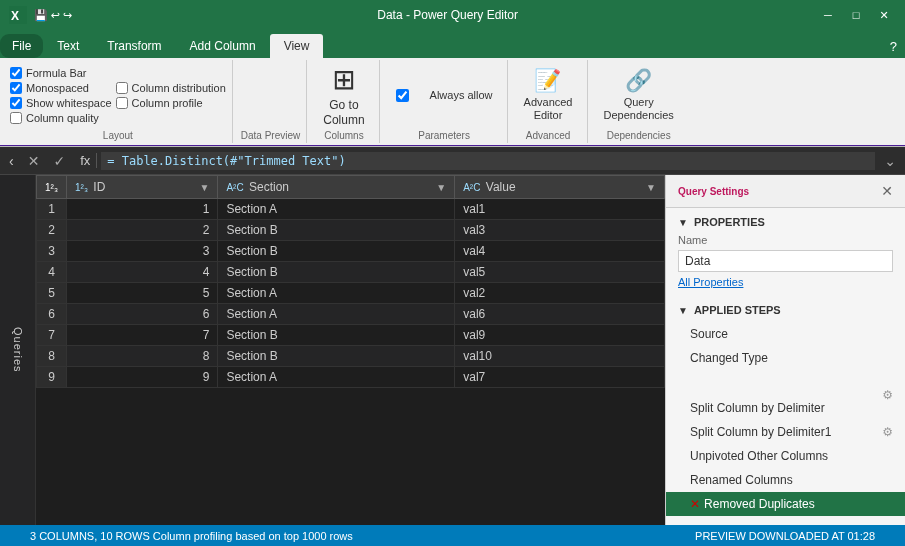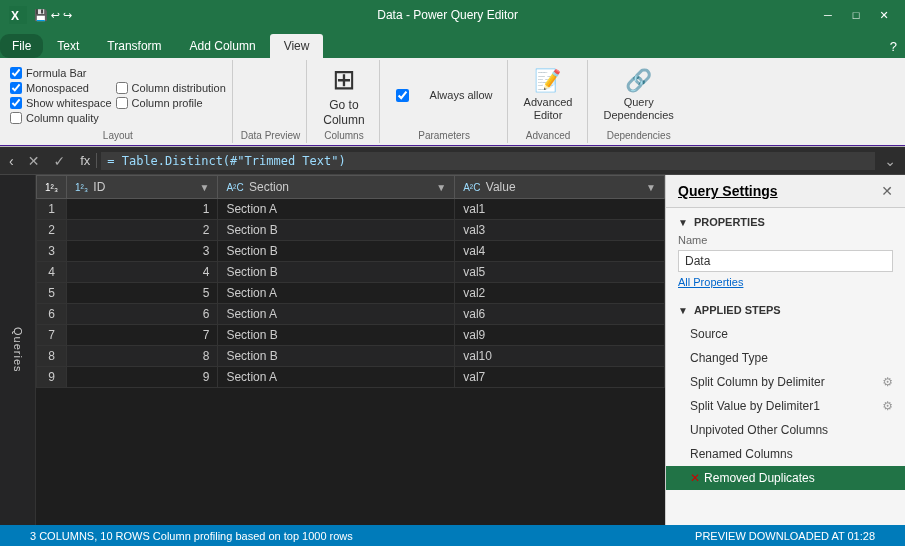"Query Settings" #qs-header-title { color: #000000 -> #be185d; font-size: 14px -> 10px; text-decoration: underline -> none }
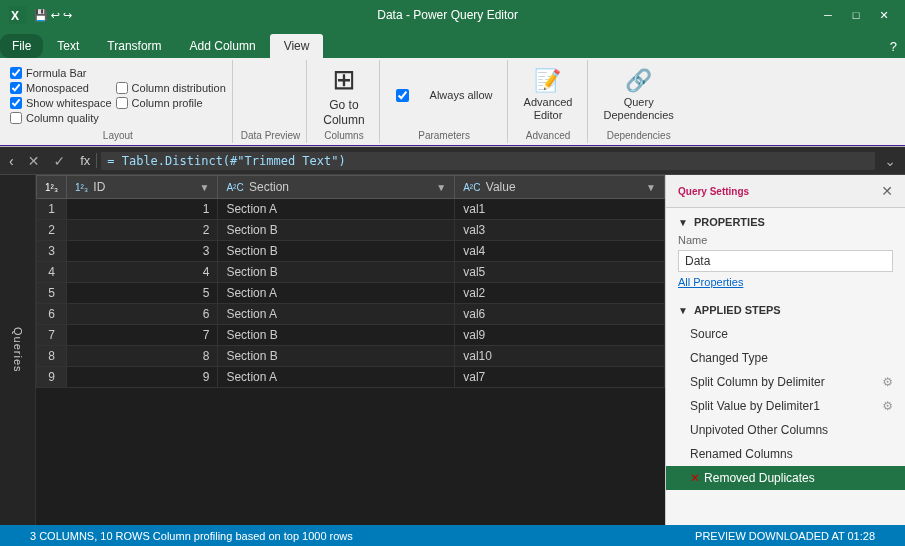"Split Column by Delimiter" span { margin-top: none -> 26px }
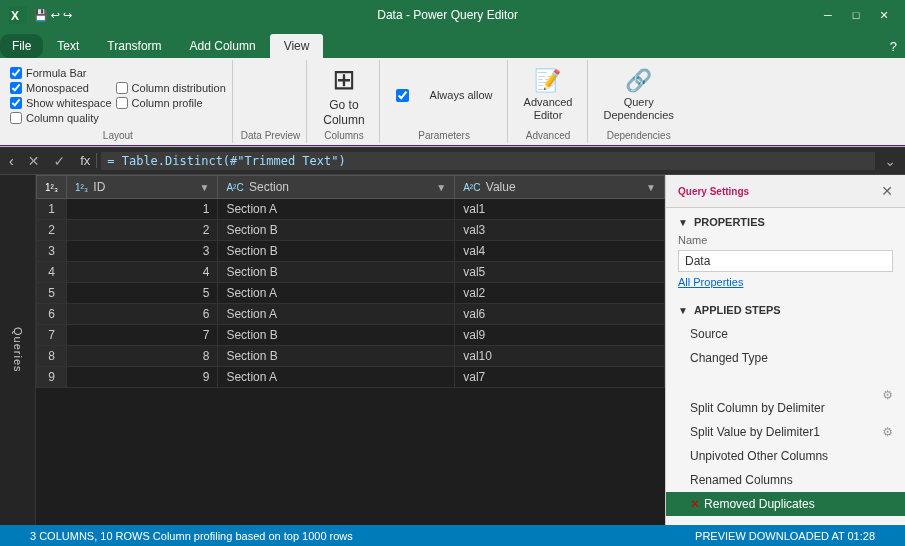"Split Value by Delimiter1" span { text: Value -> Column }
